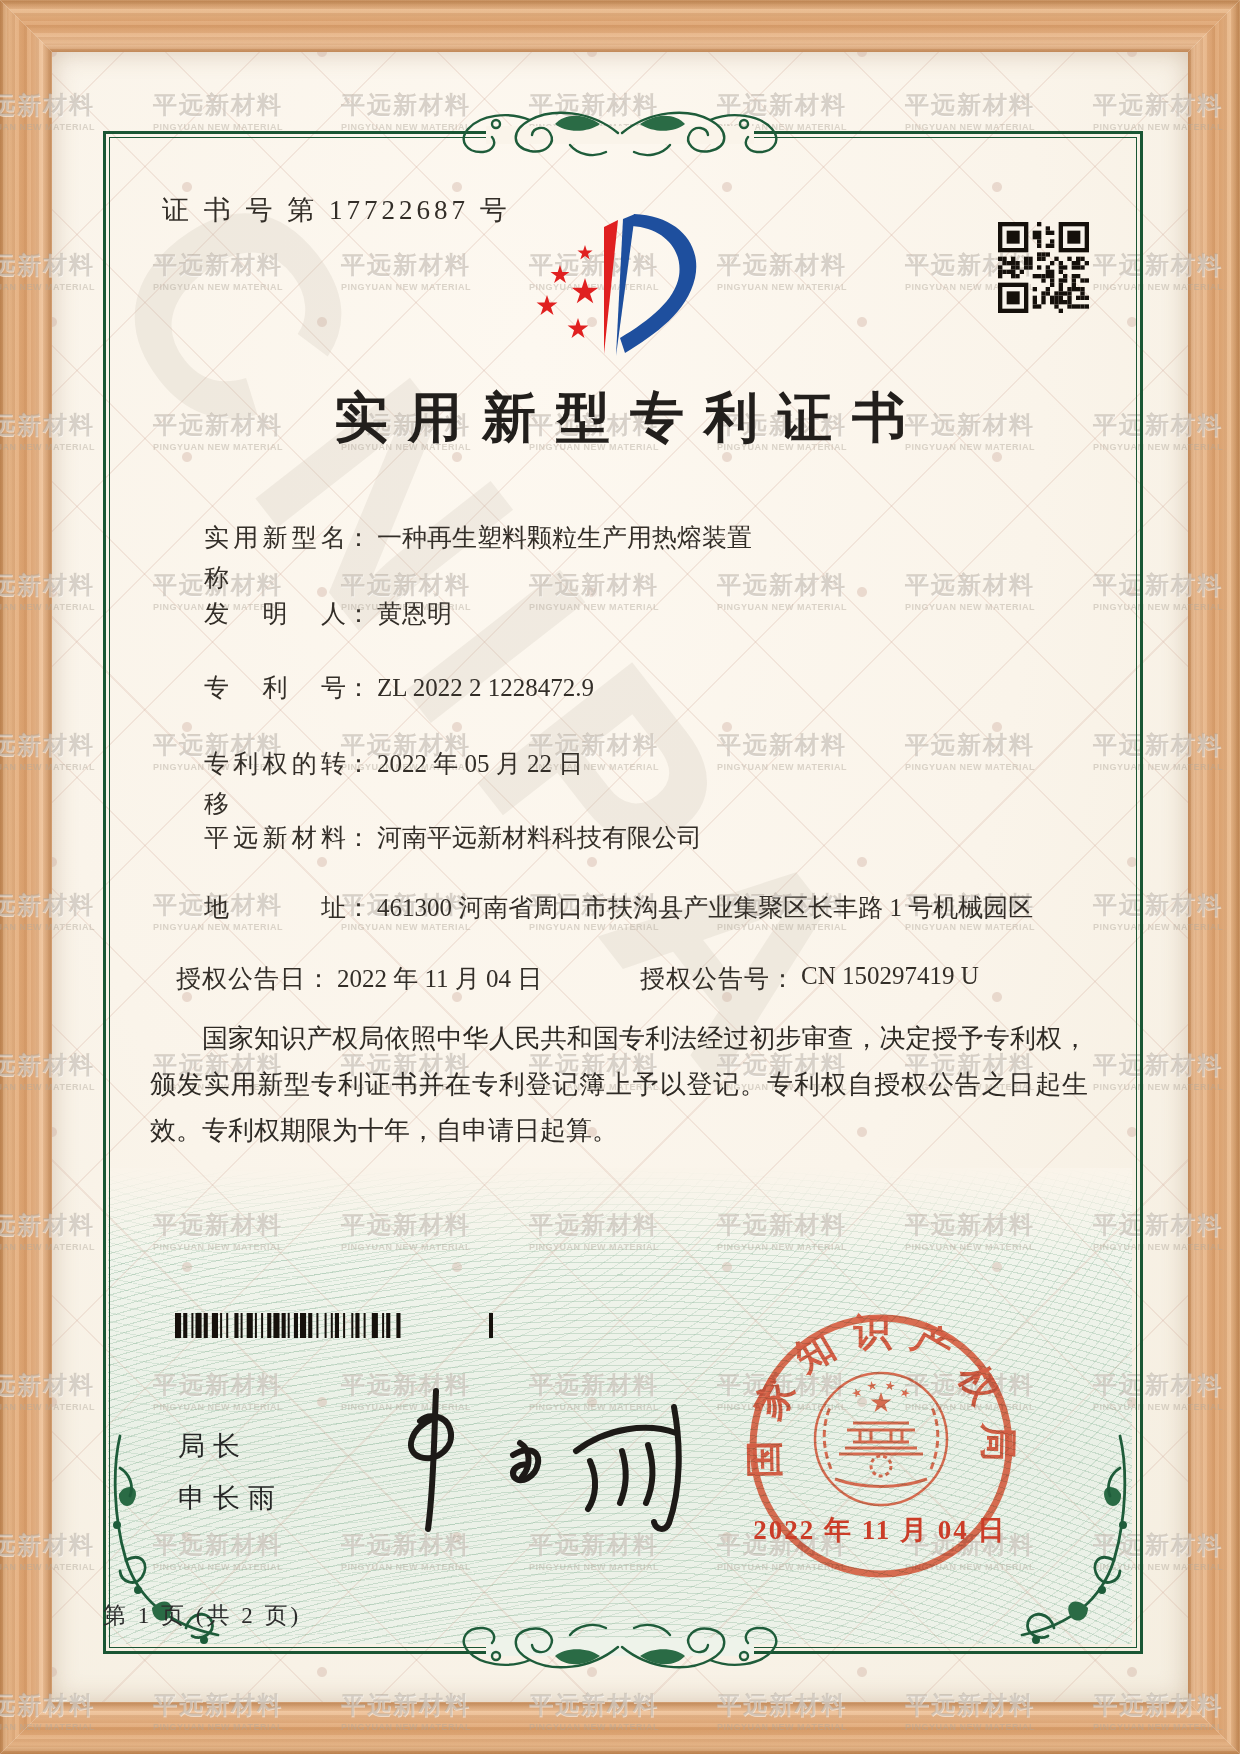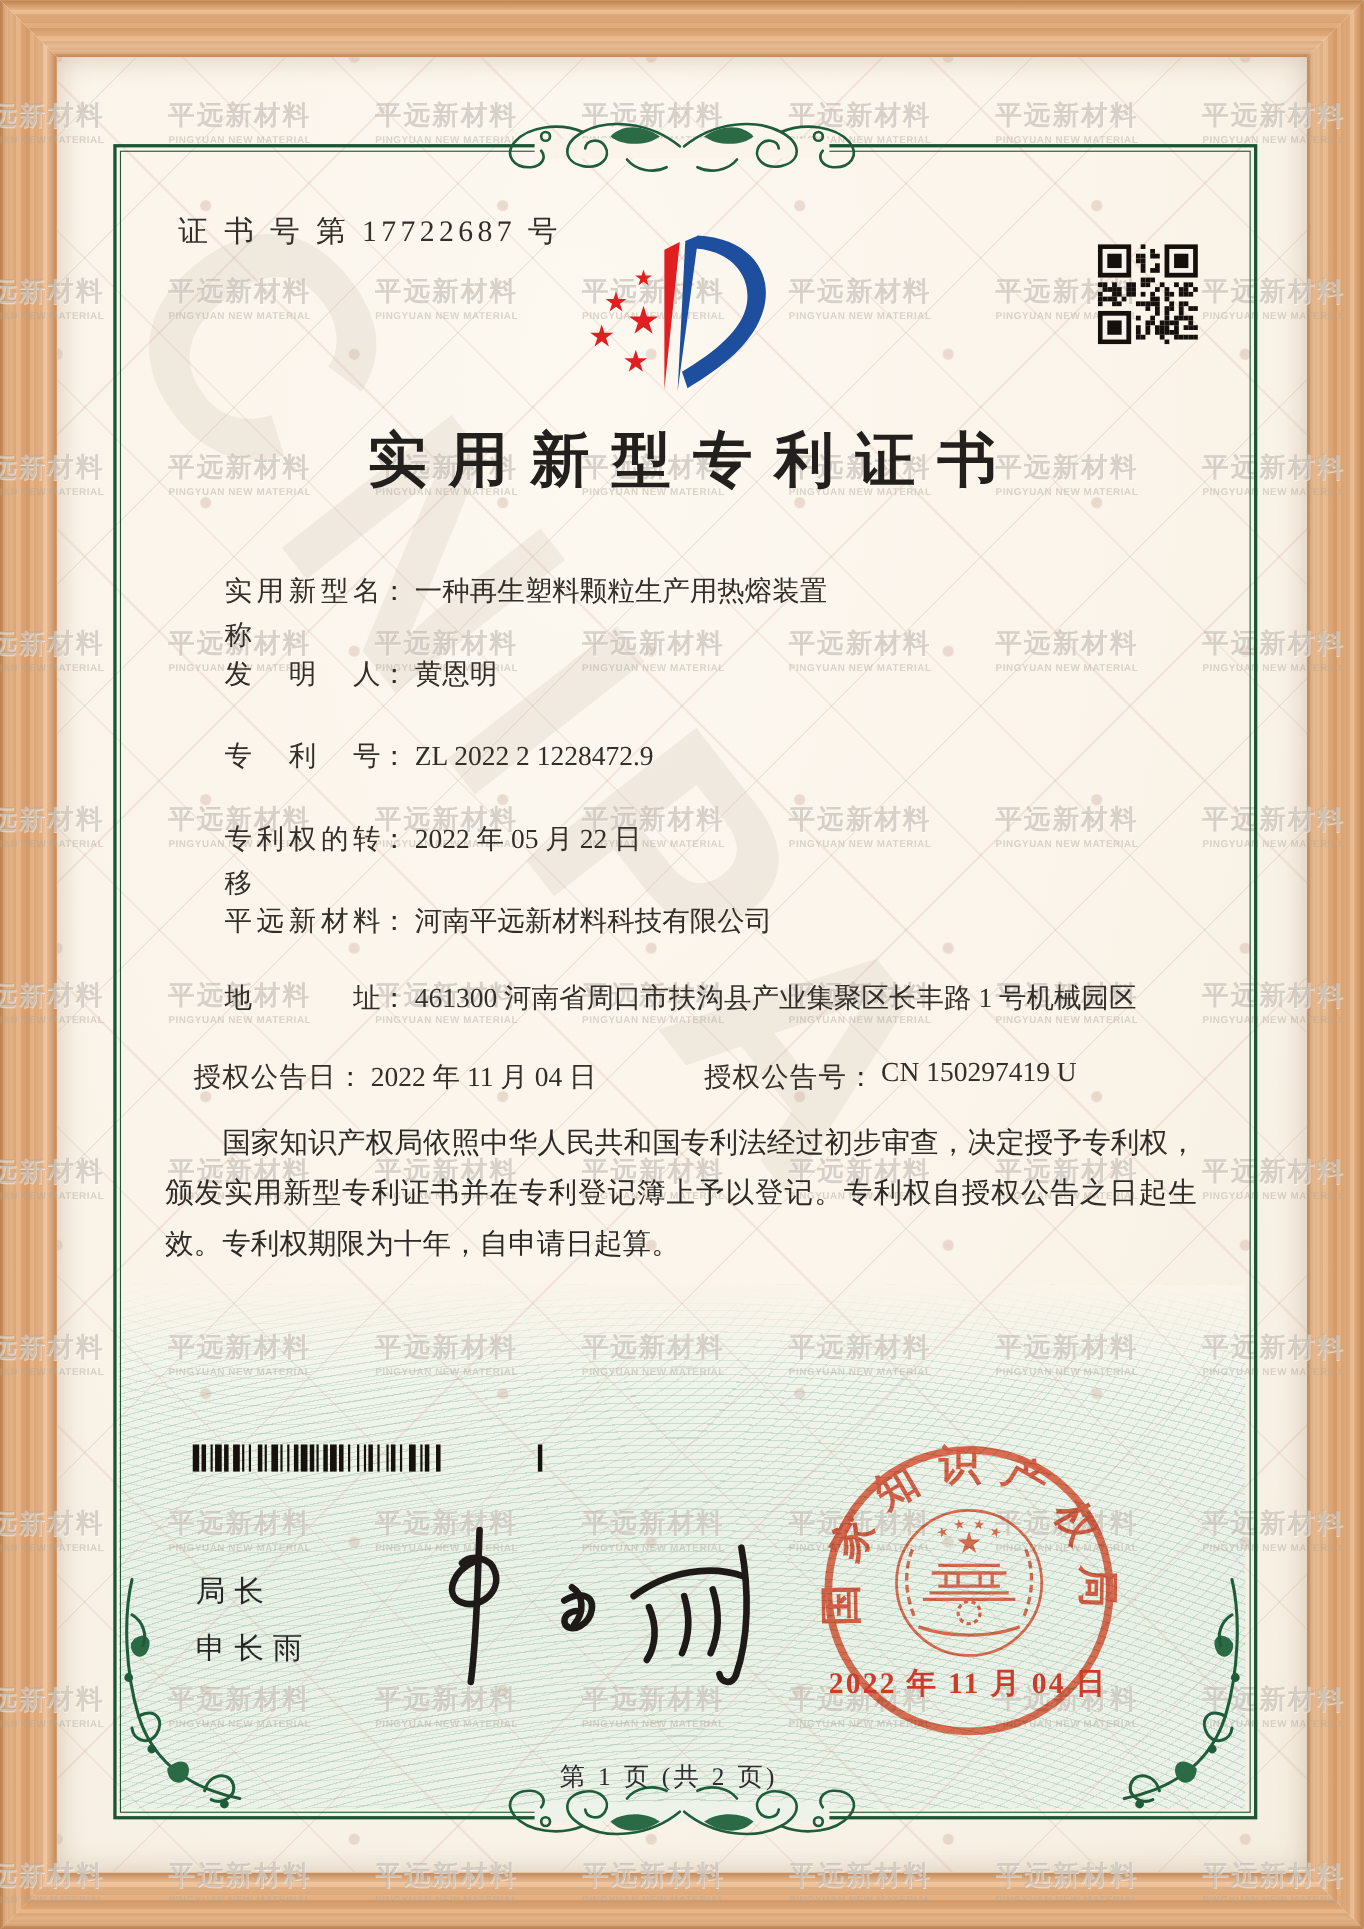"第 1 页 (共 2" #page-no { text-align: center -> none }
